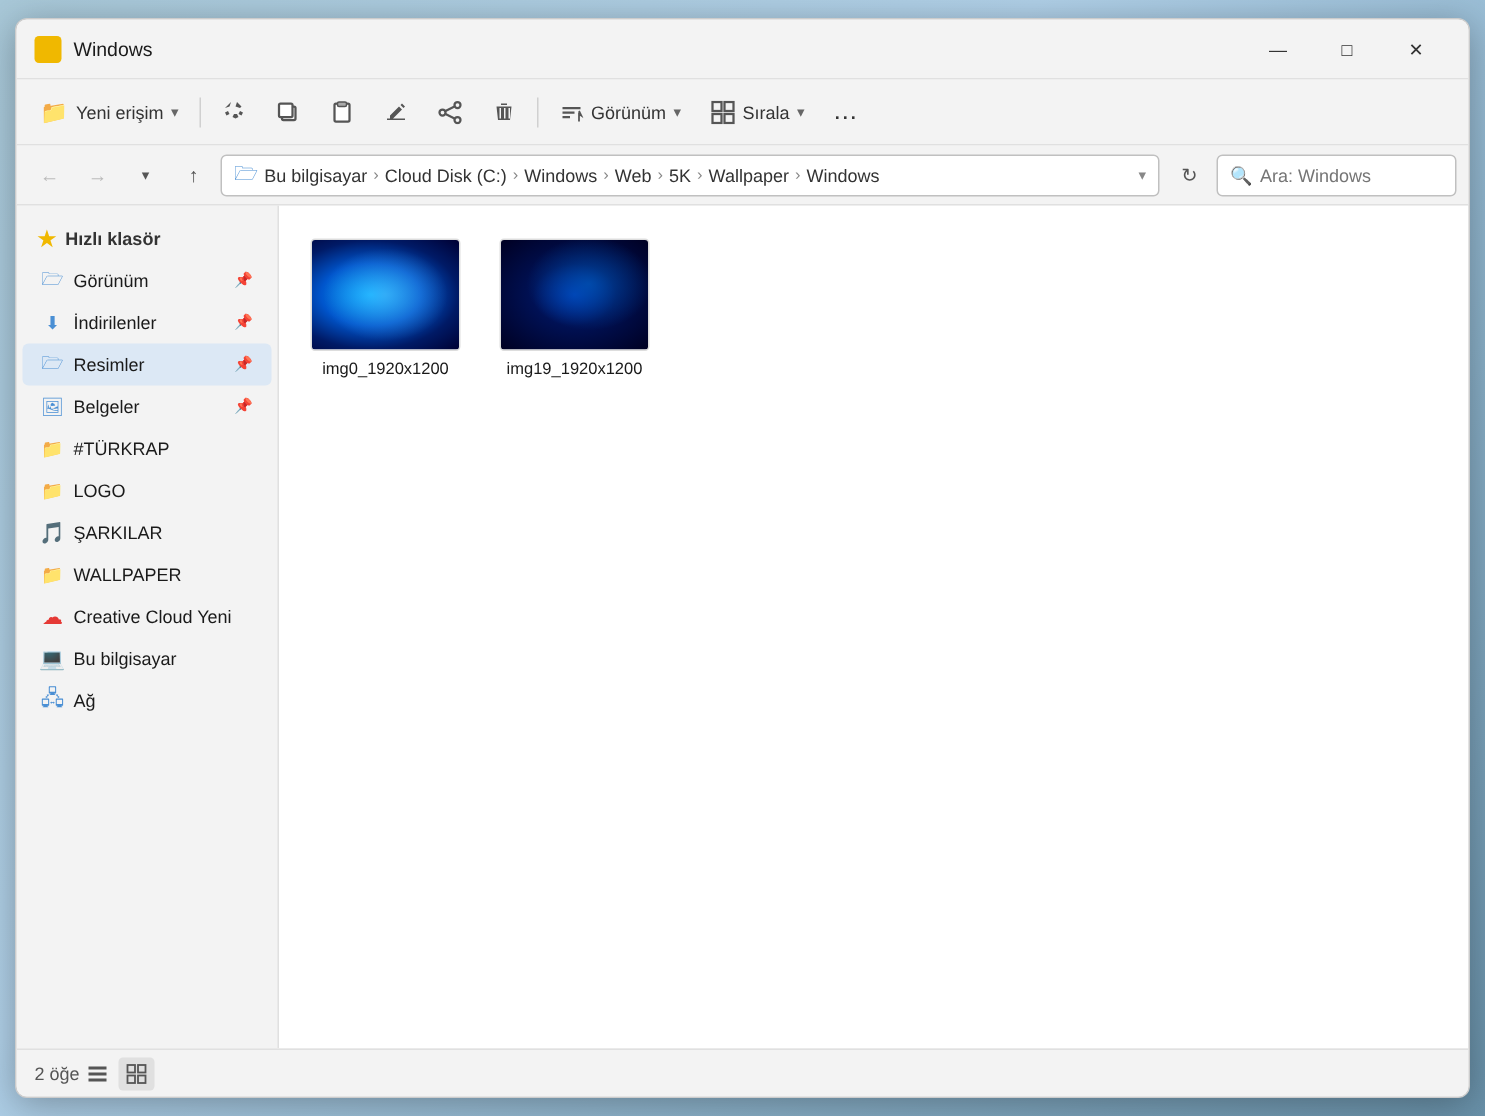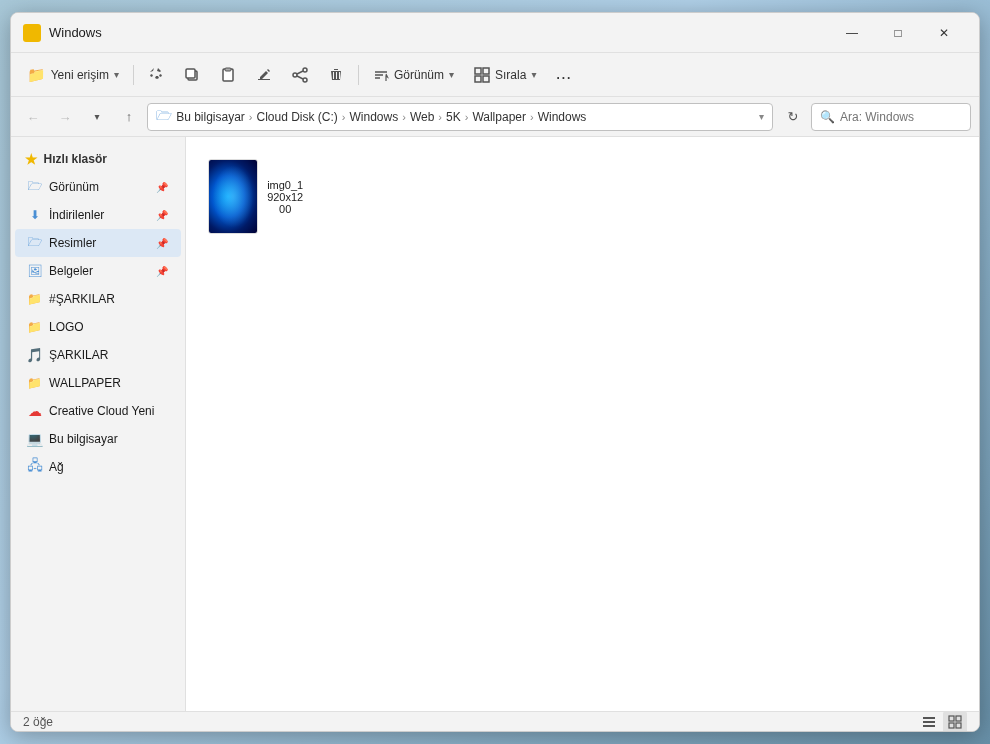"img0_1920x1200" .file-item { flex-direction: row -> column }
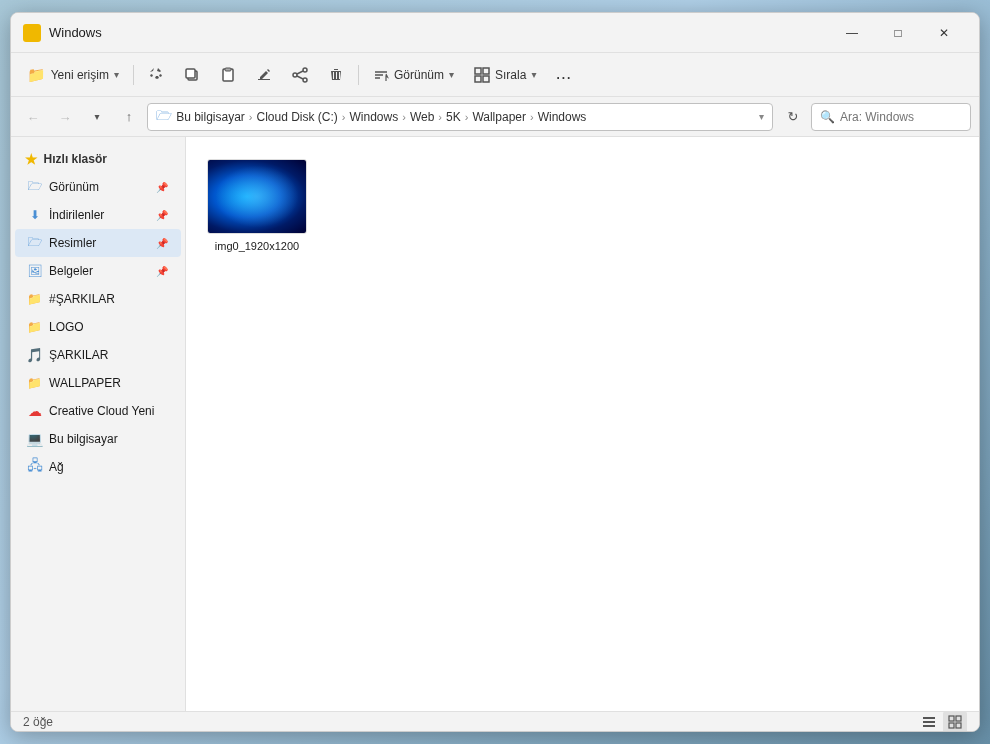"img19_1920x1200" div.file-item { html: none -> <div> <div> <div></div> </div> <span>img19_1920x1200</span> </div> }
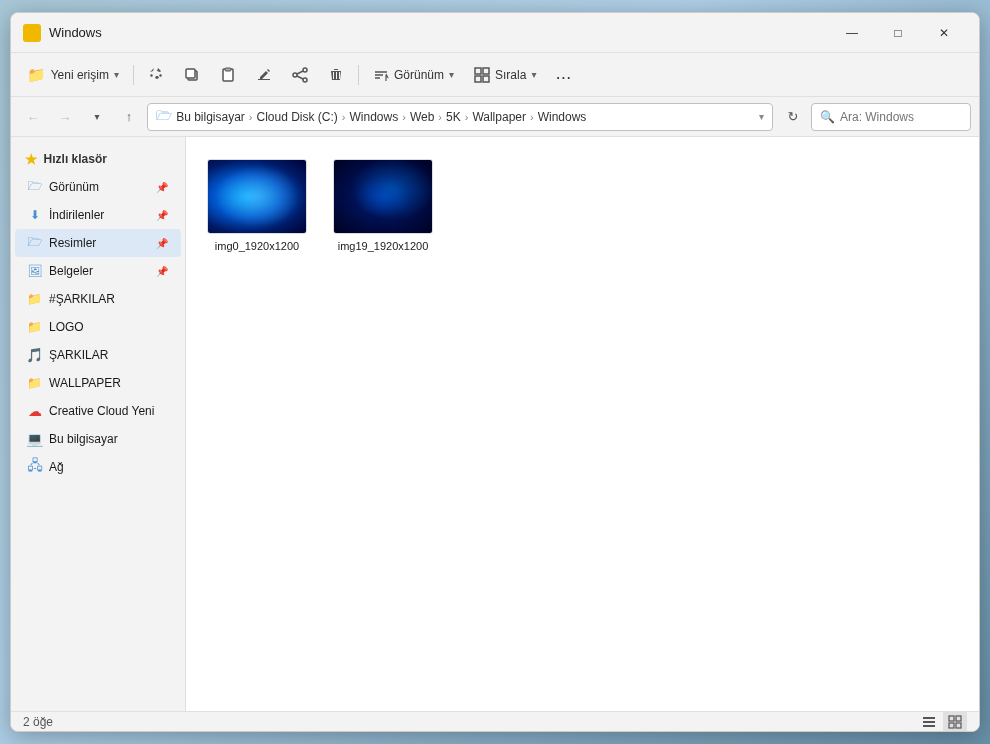"#ŞARKILAR" span { text: ŞARKILAR -> TÜRKRAP }
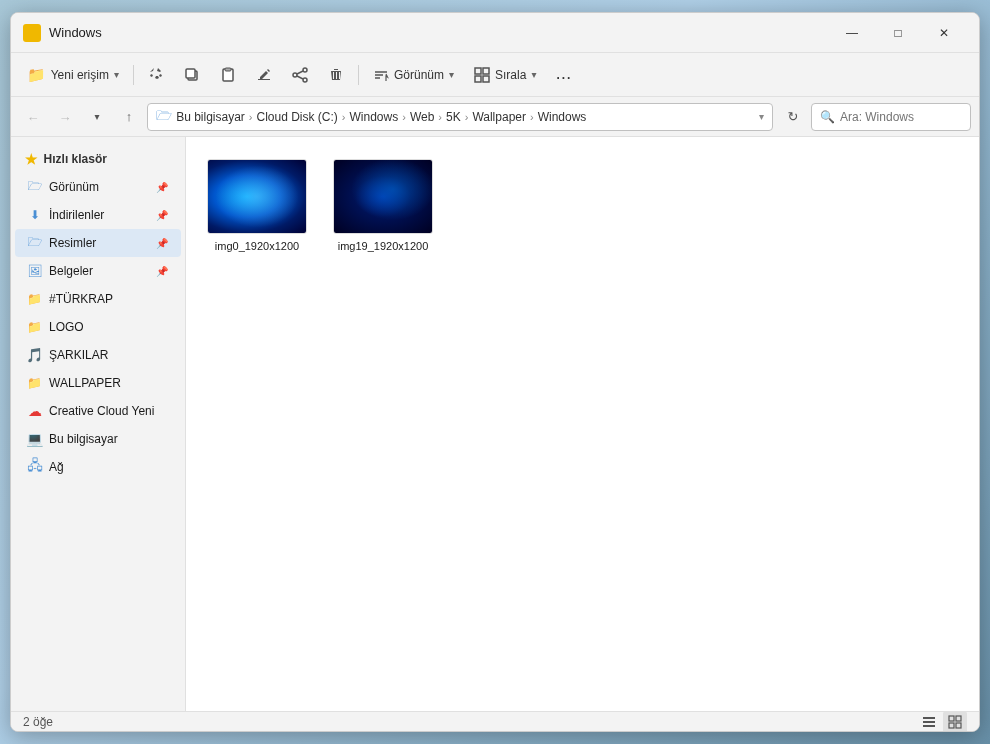"2 öğe" .status-bar { height: 20px -> 32px; justify-content: space-between -> none }
